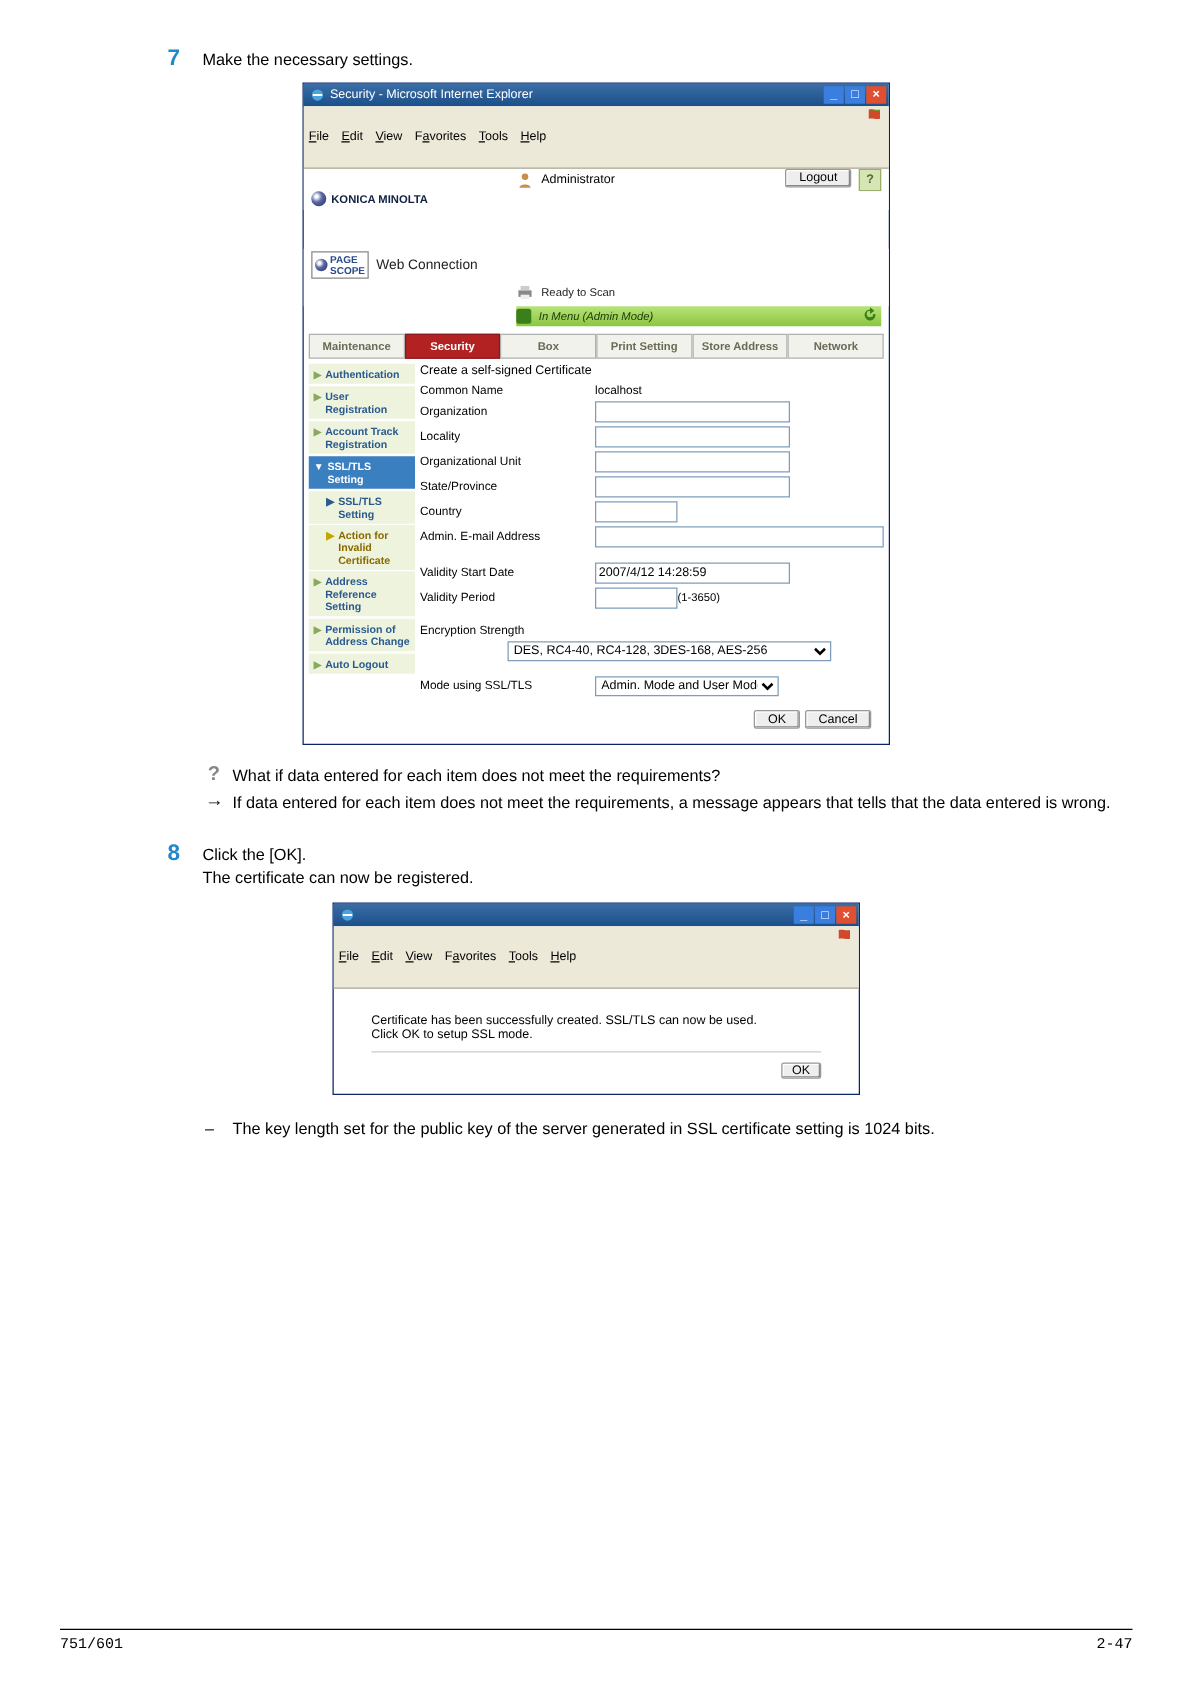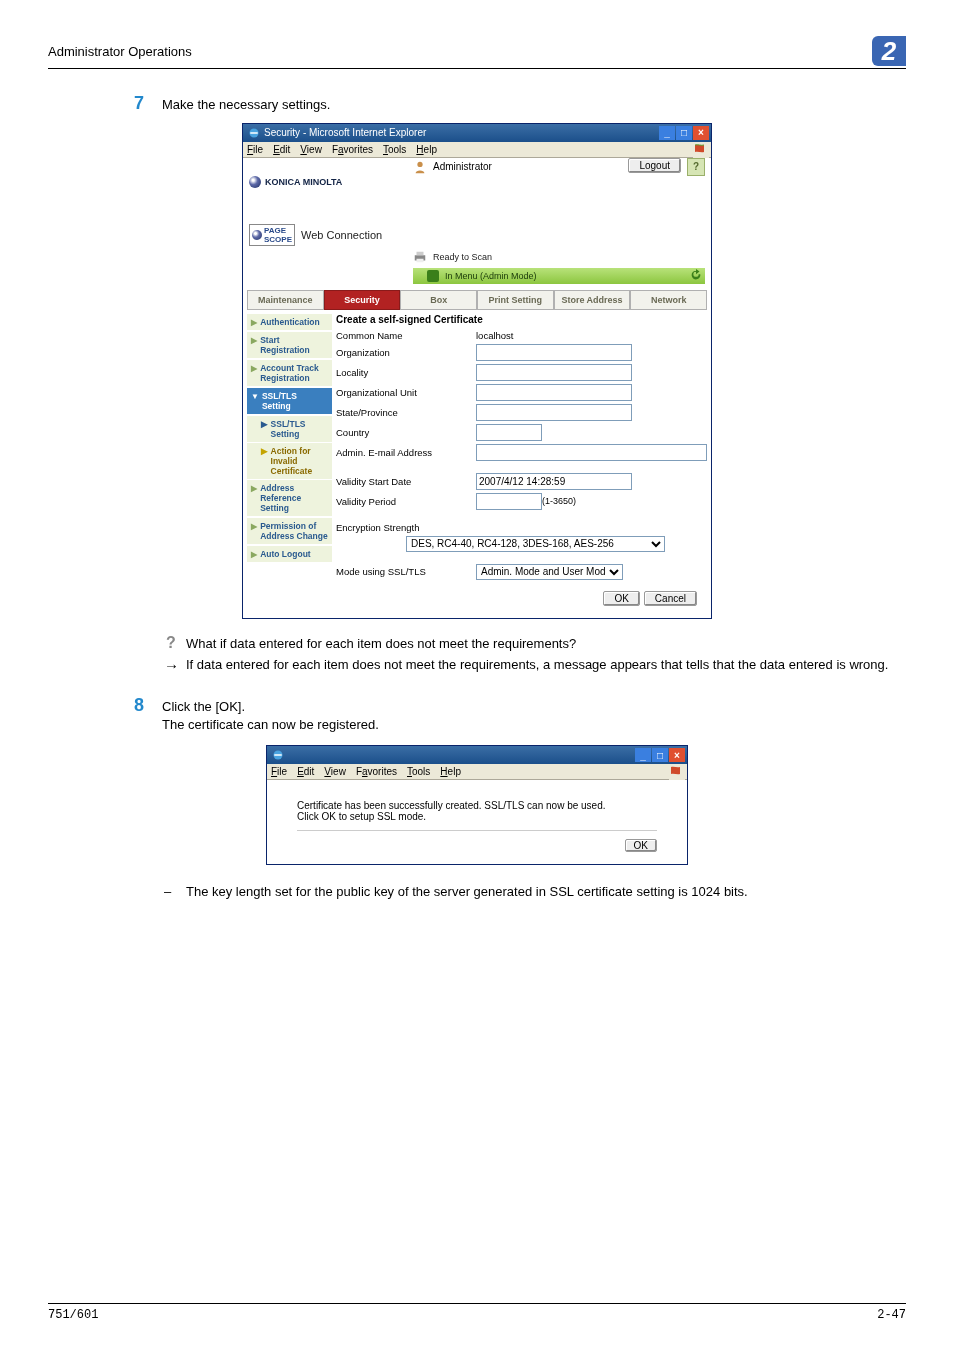"Administrator Operations" div.head-row { html: <div> <div>Administrator Operations</div> <div>2</div> </div> -> none }
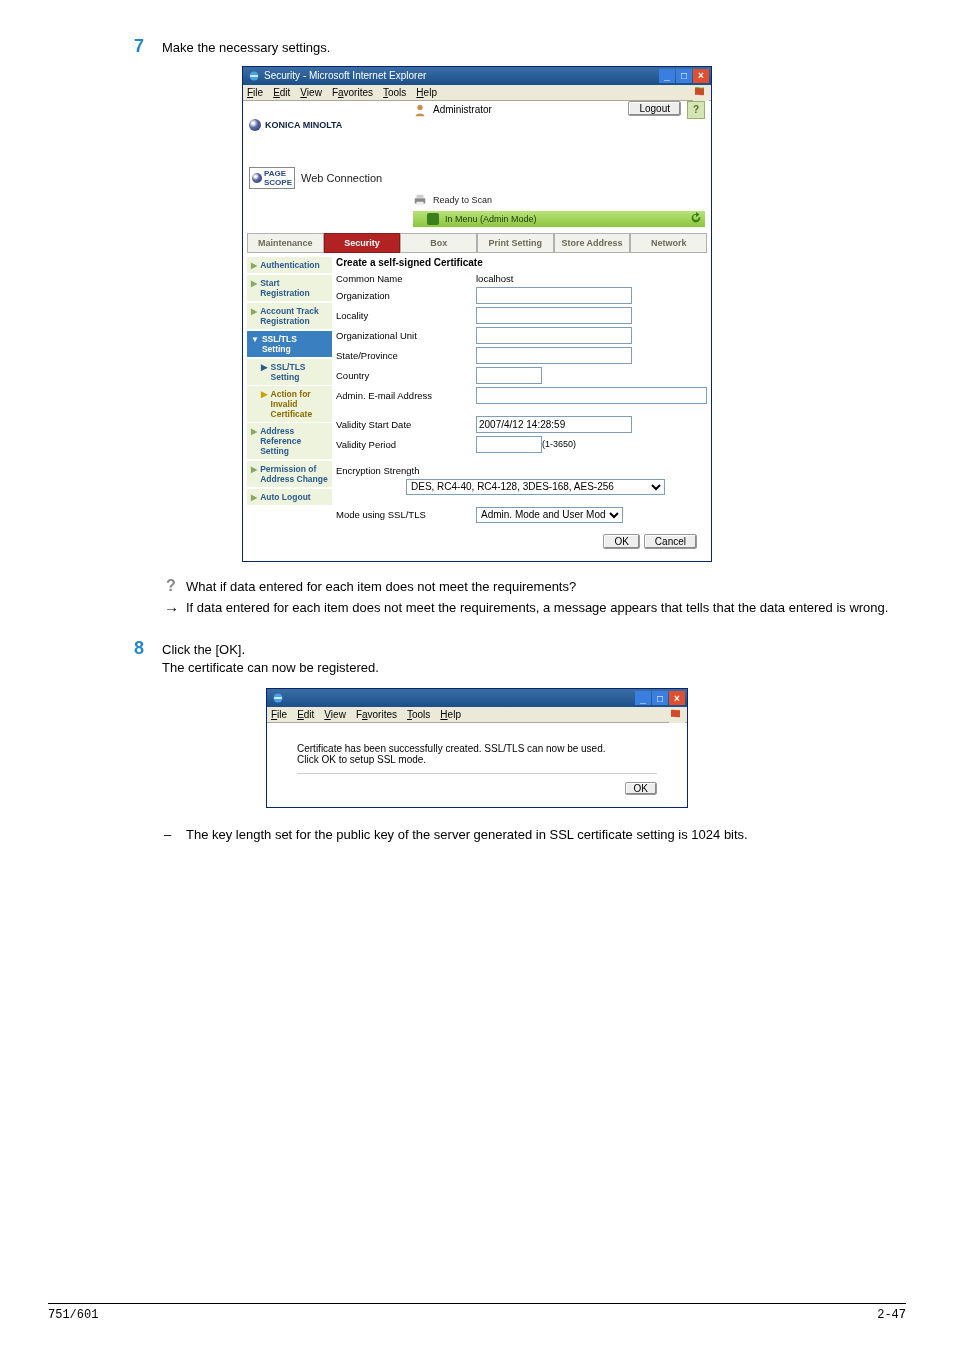"File" .menub { padding: 2px 4px -> 19px 4px }
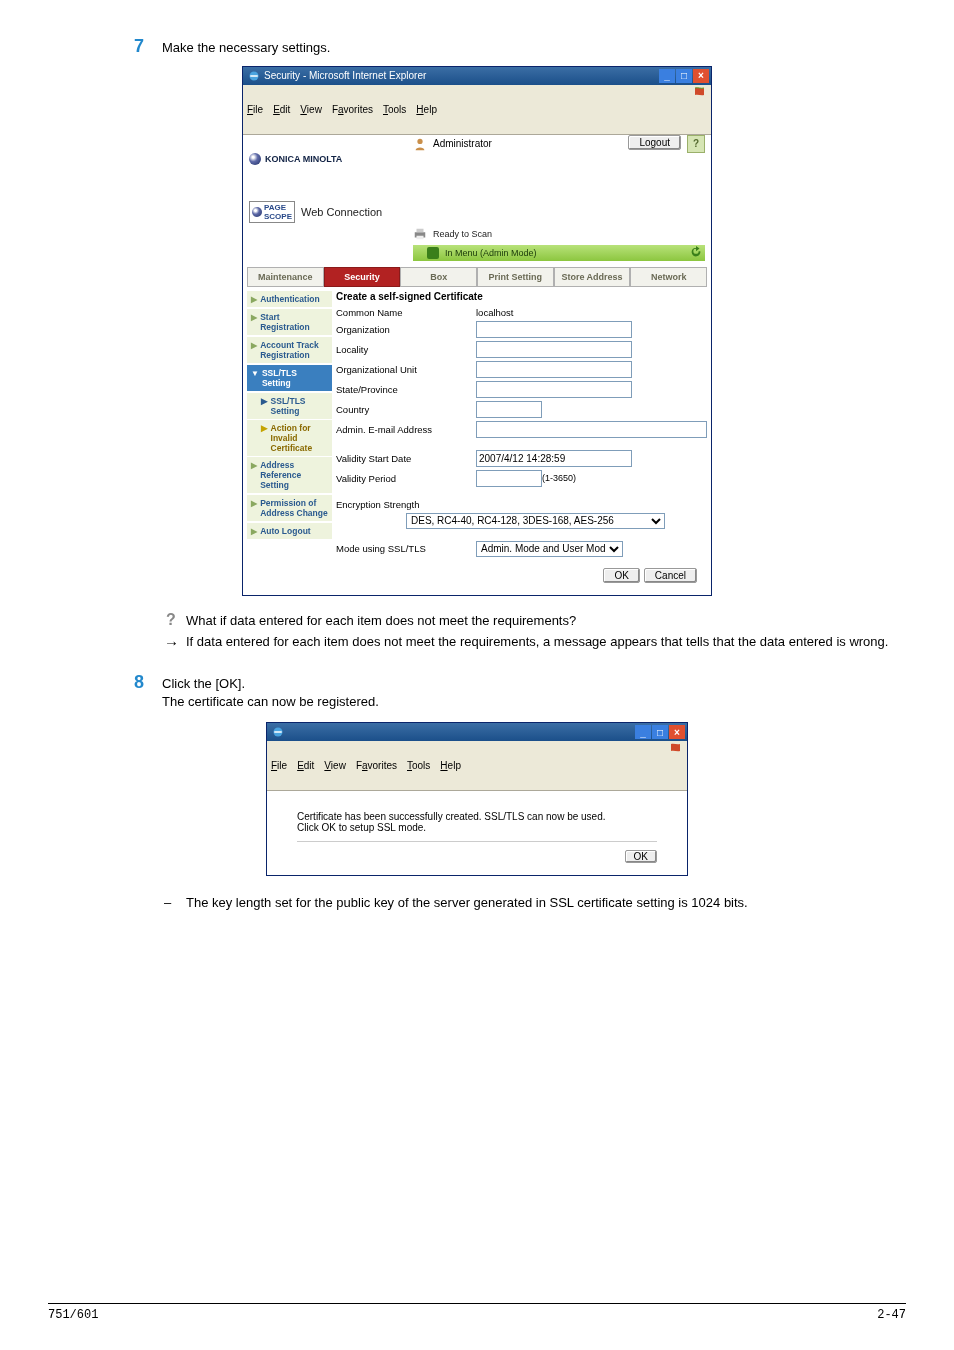"In Menu (Admin Mode)" .modebar { font-style: none -> italic; padding: 2px 14px -> 2px 0 }
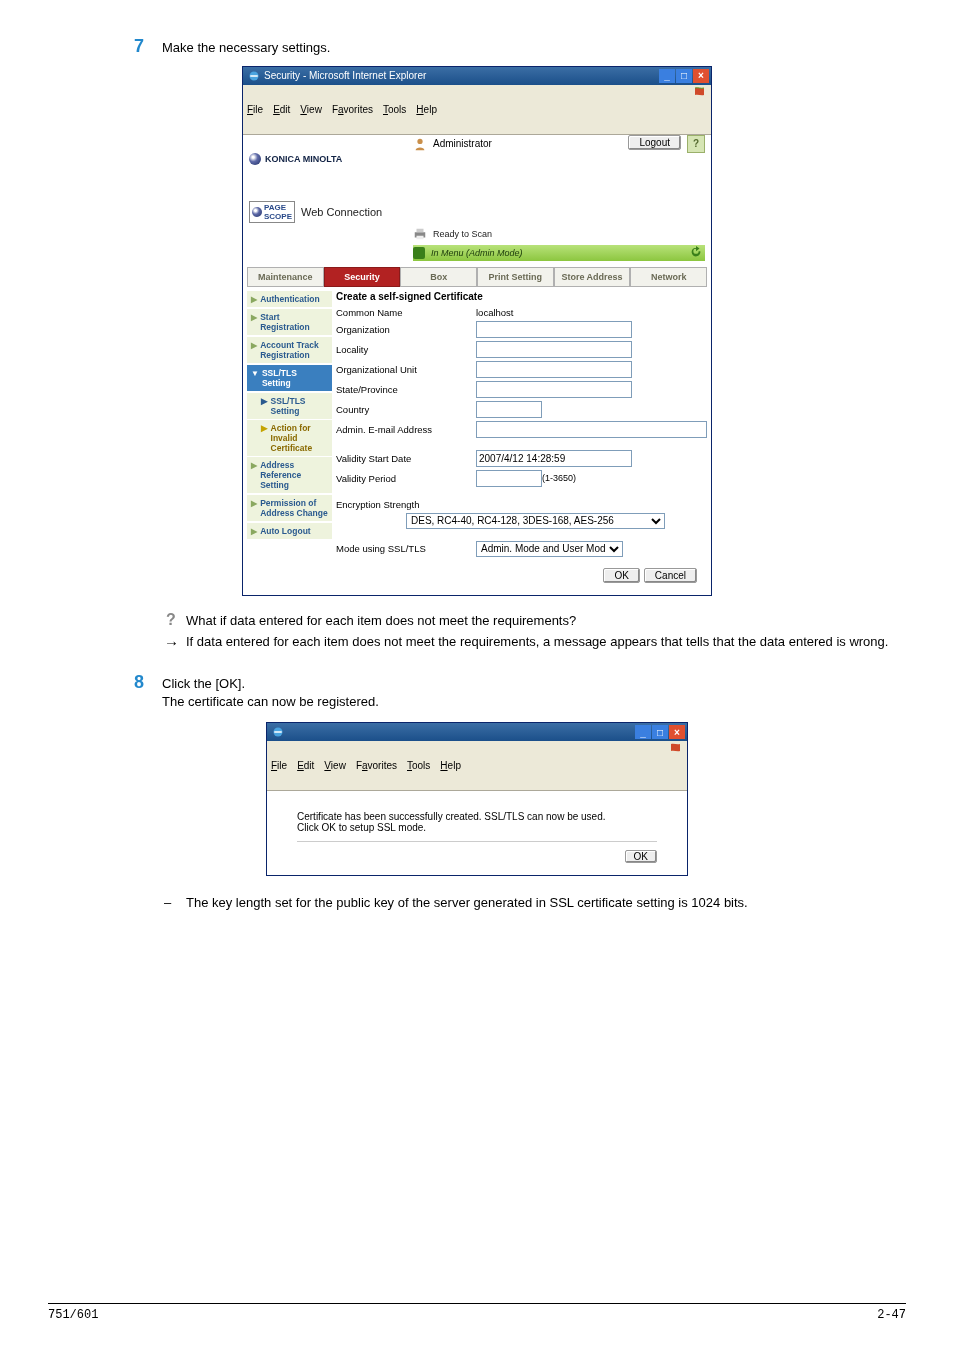"Create a self-signed Certificate" .formh { font-weight: bold -> normal }
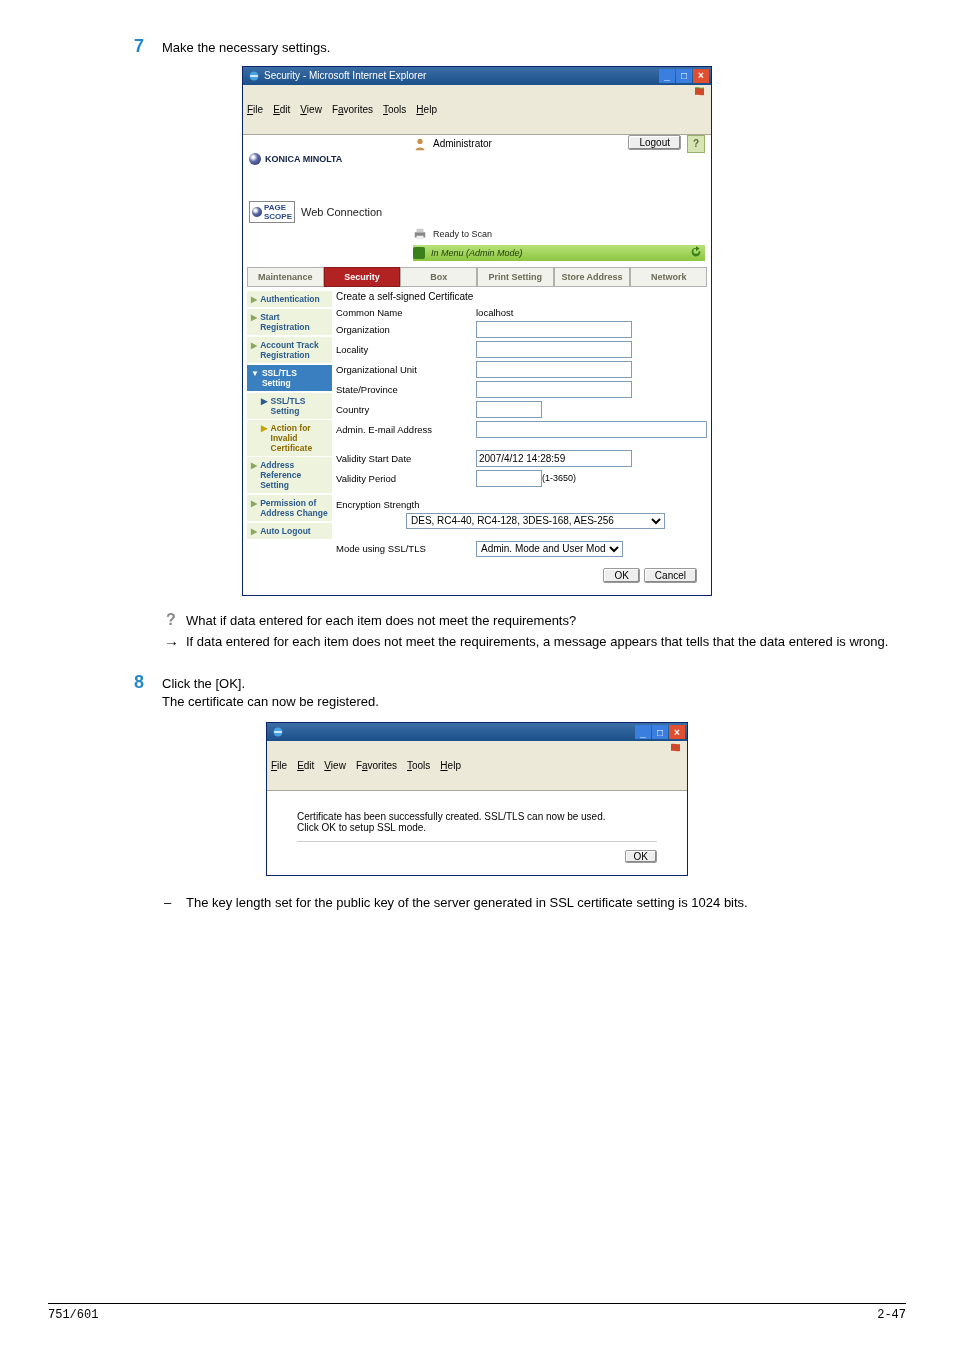"Start Registration" span { text: Start -> User }
